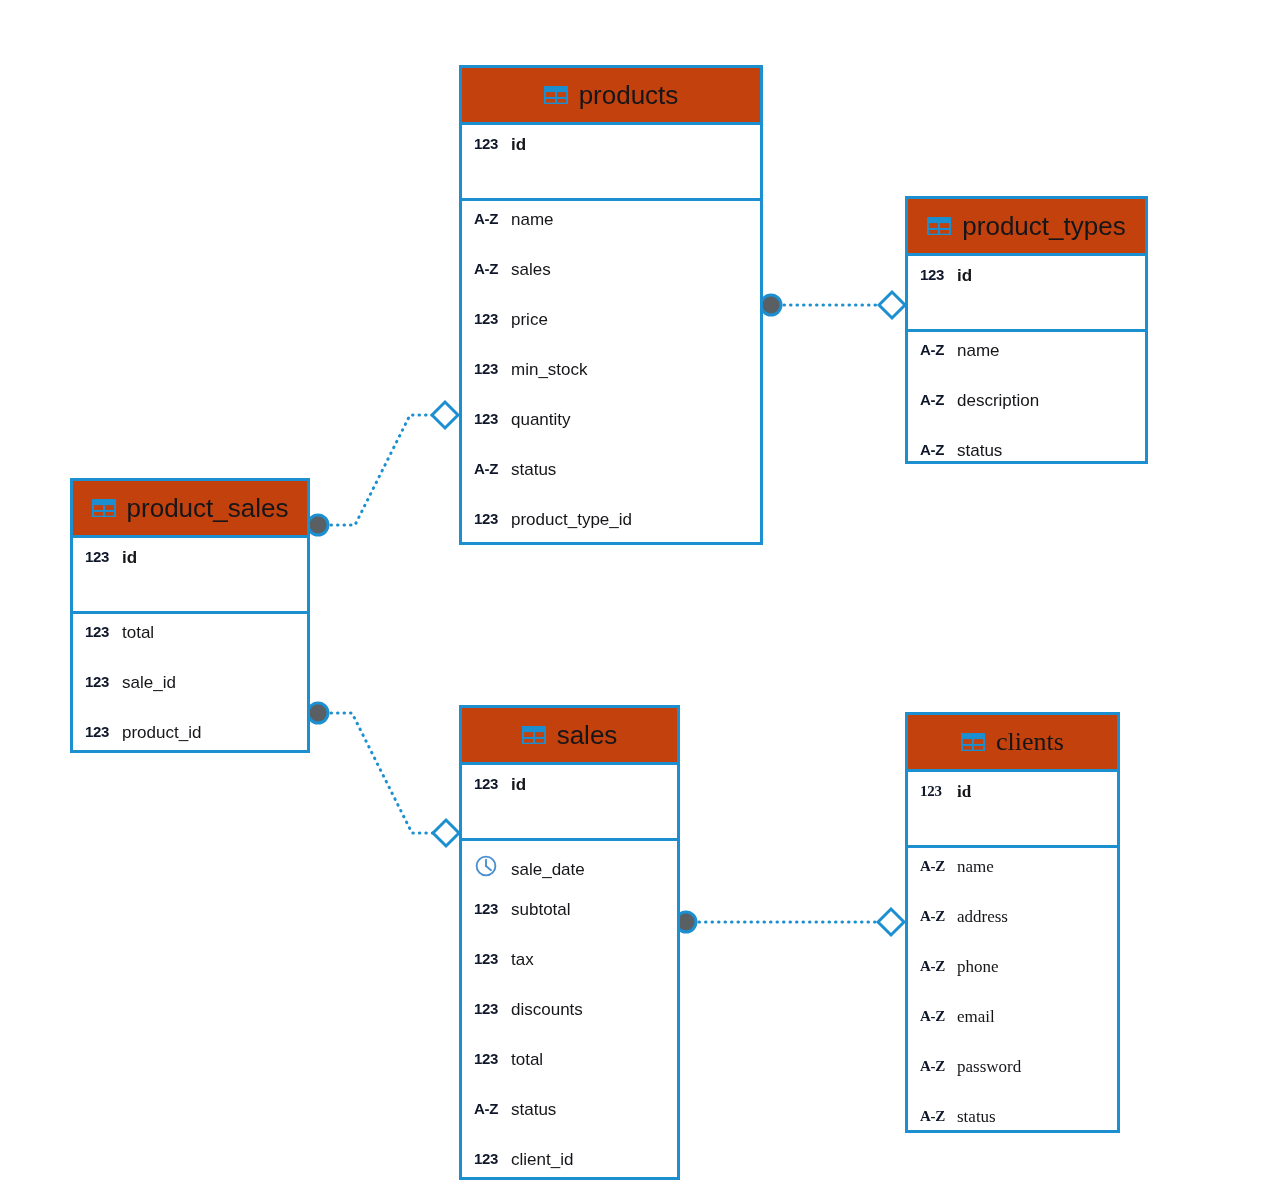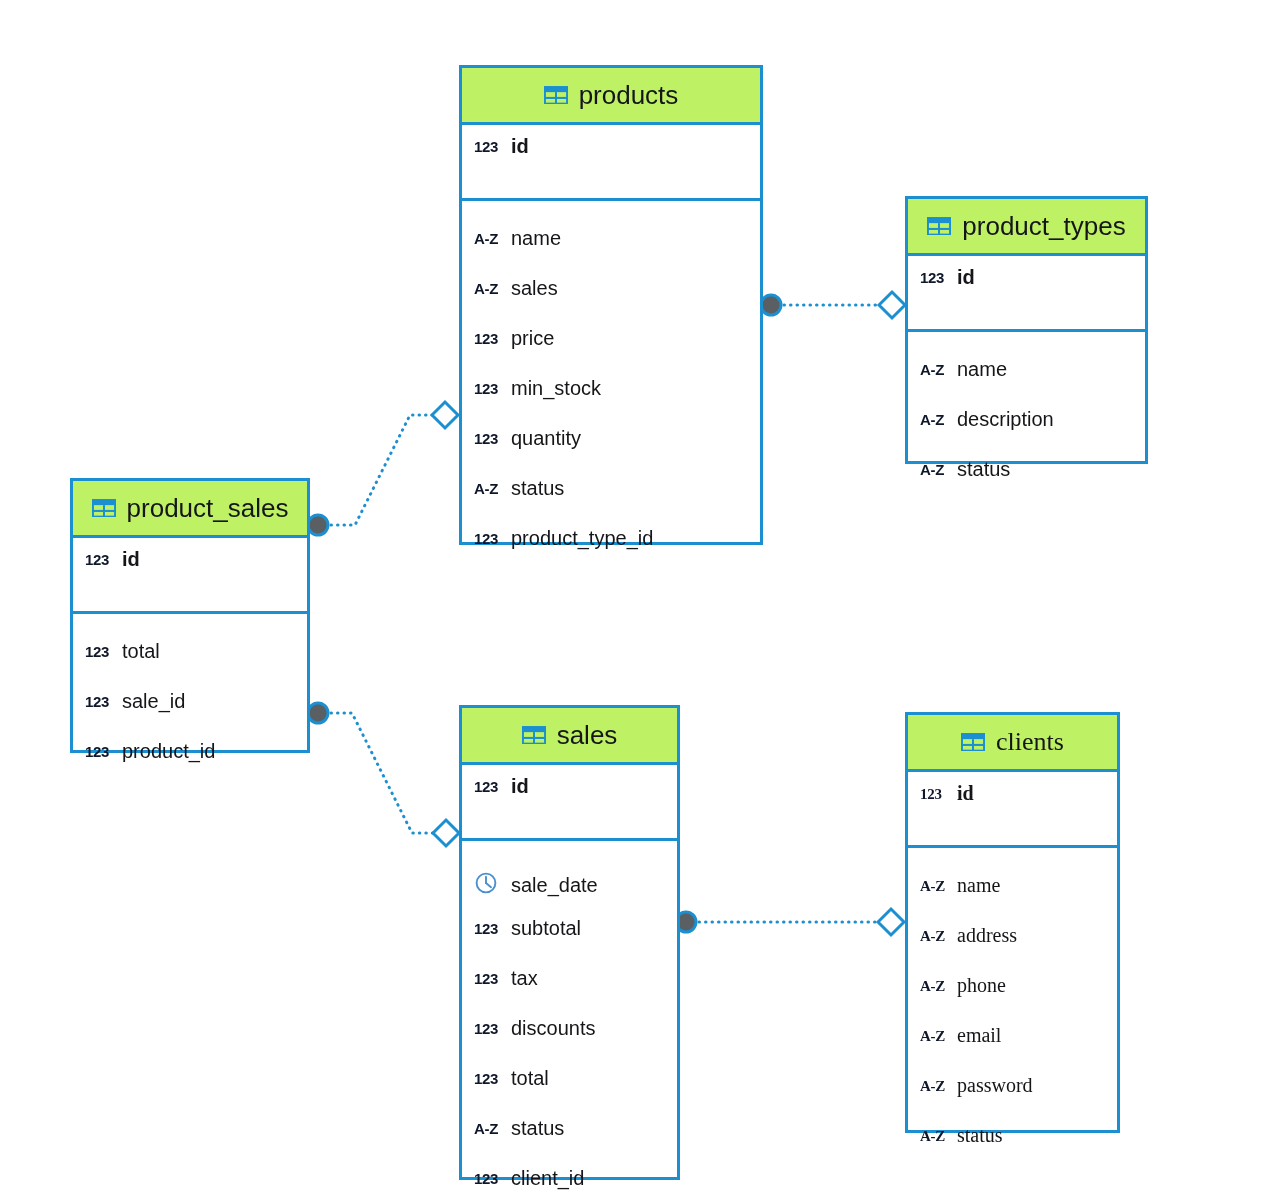"products" .ent-header { background: #bef264 -> #c2410c }
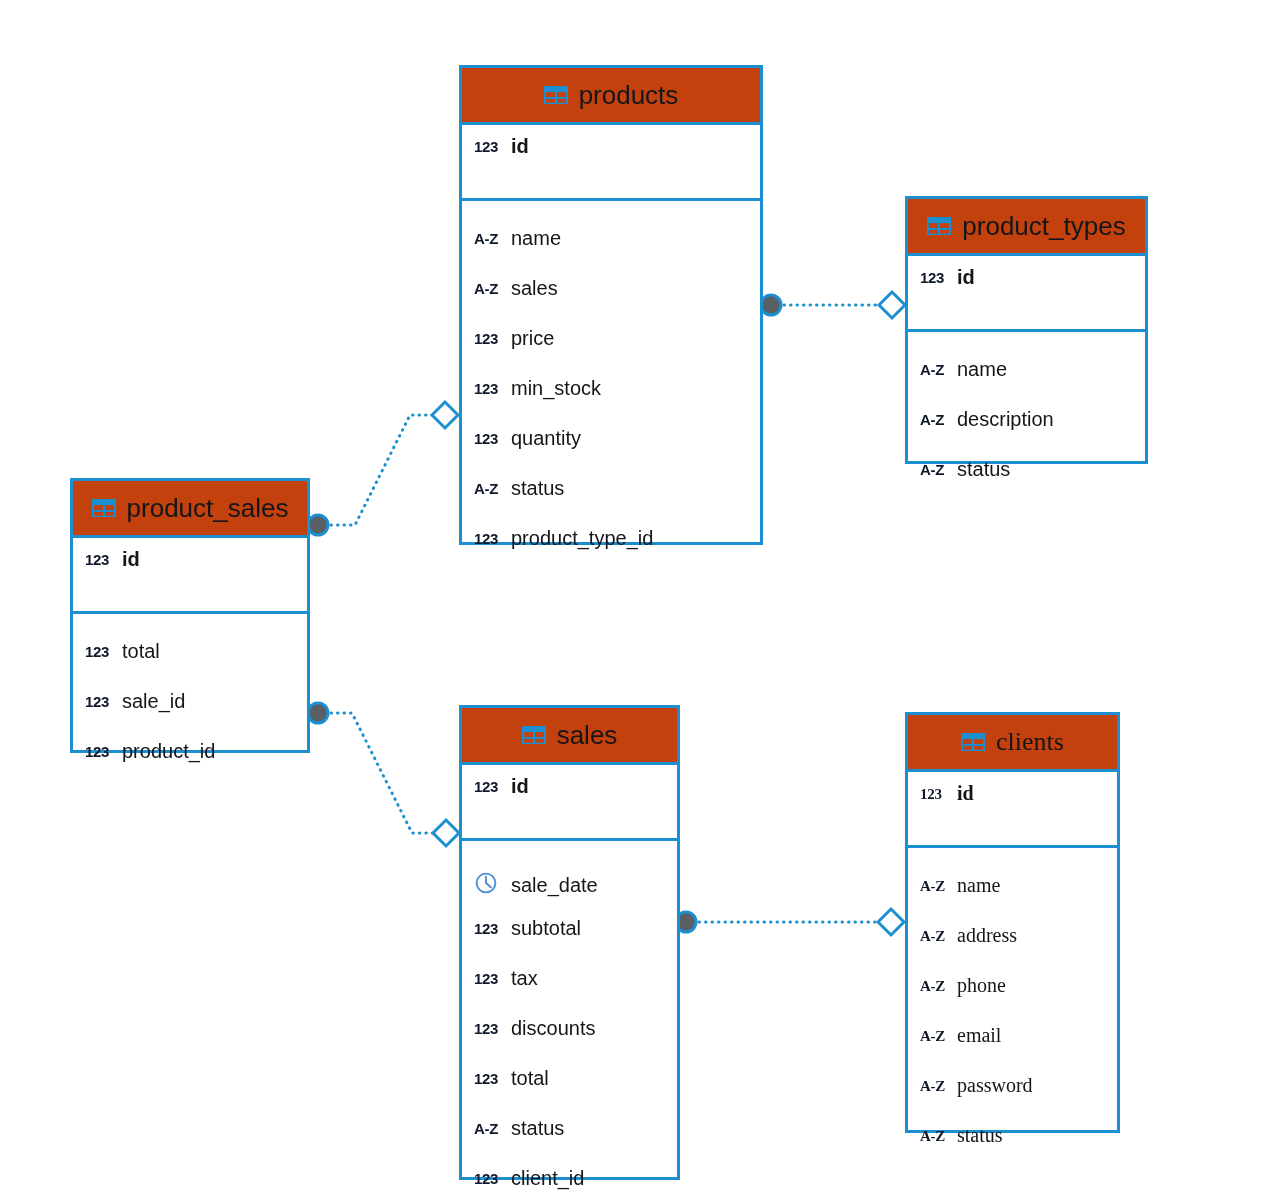"id" .field .fname { font-size: 20px -> 17px }
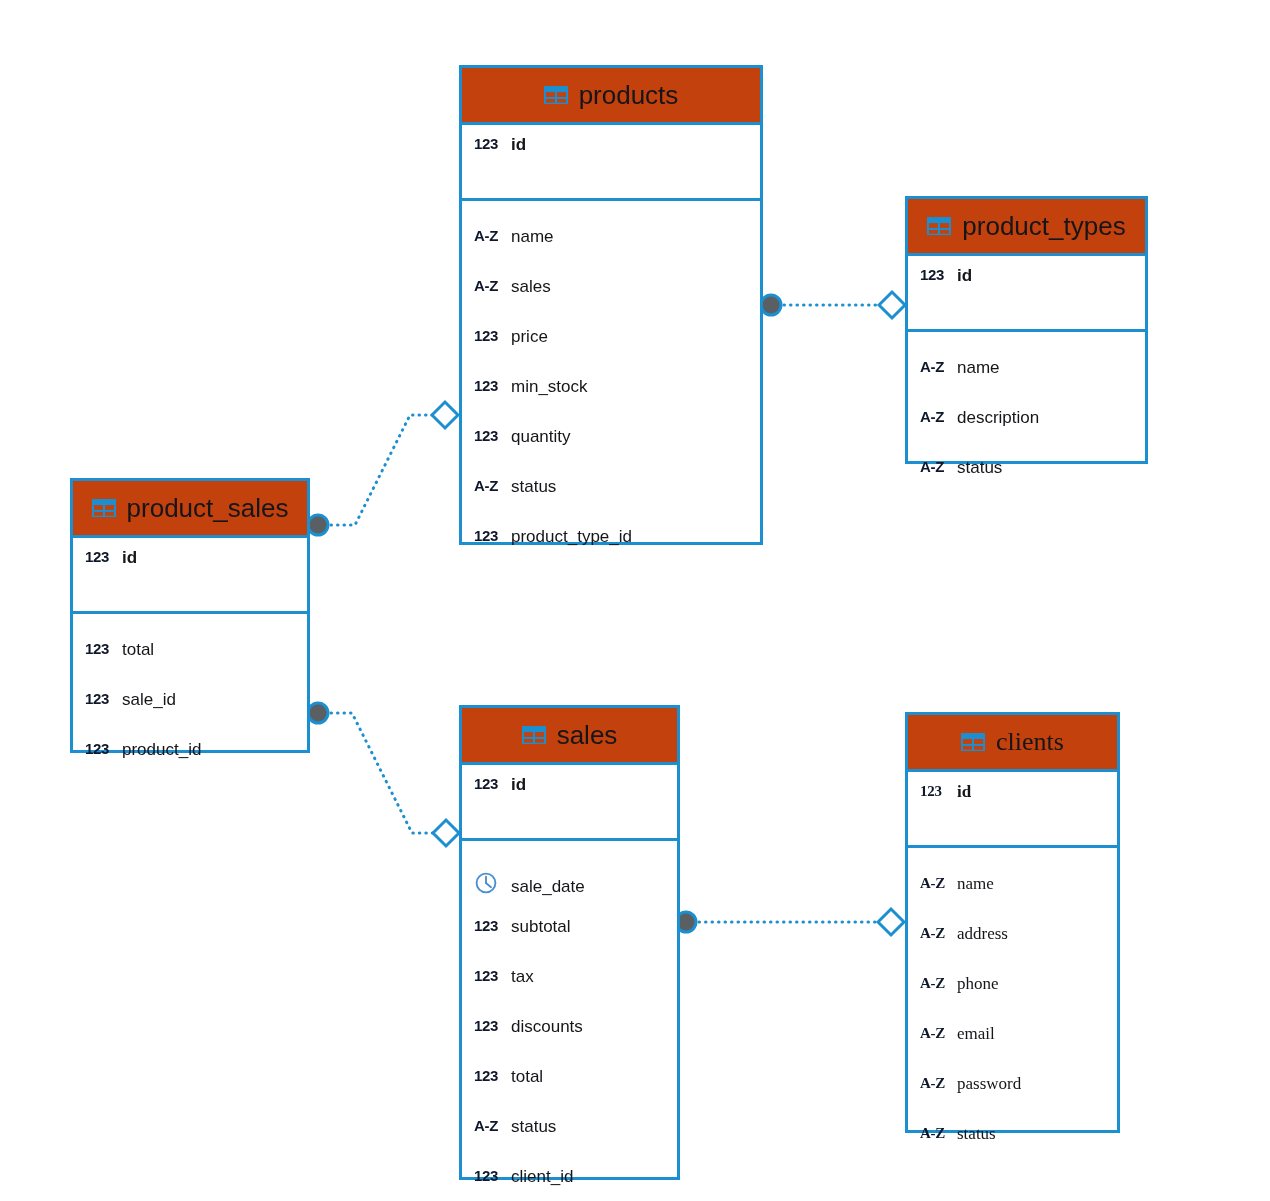"A-Z" .fields-section { padding: 27px 0 12px 0 -> 10px 0 12px 0 }
